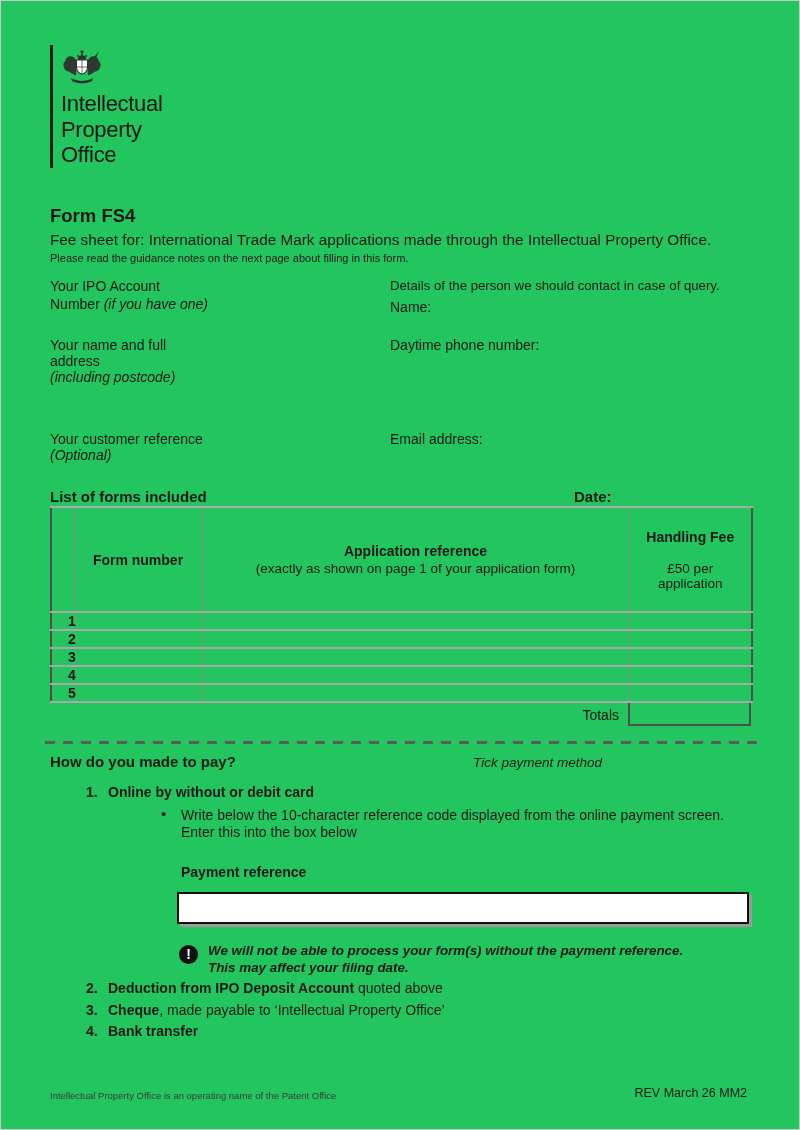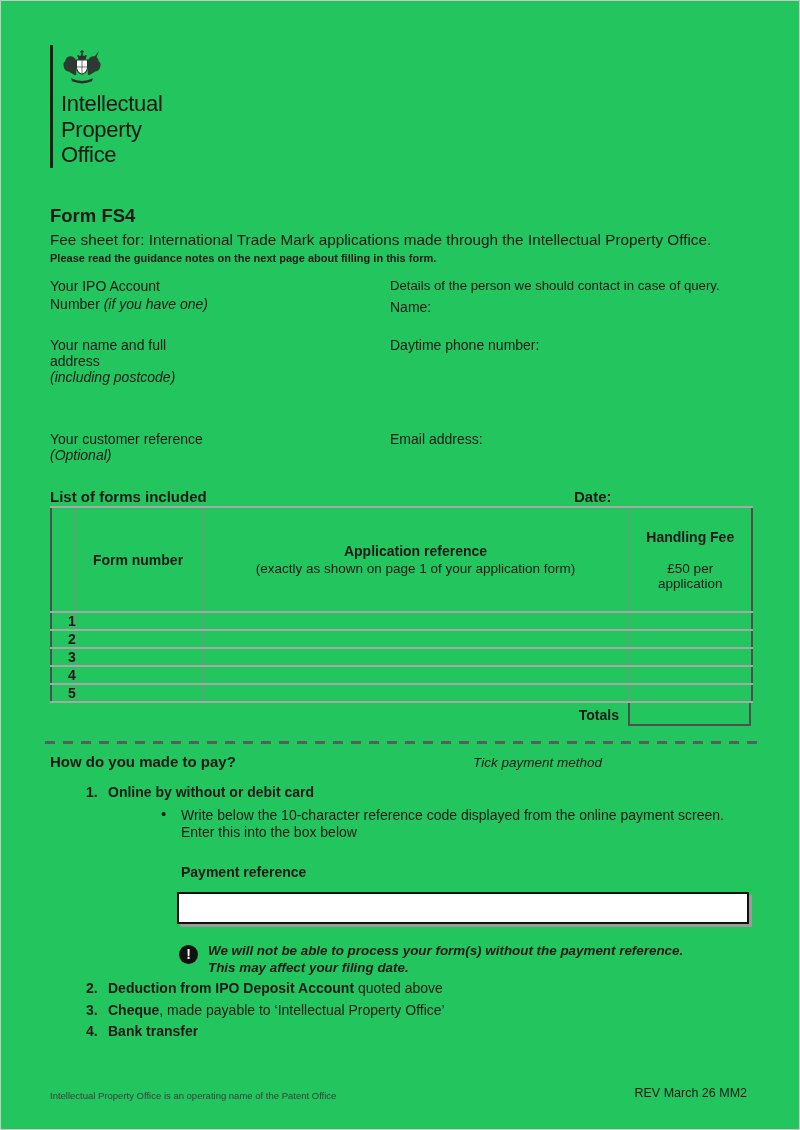"Please read the guidance notes" .guidance { font-weight: bold -> normal }
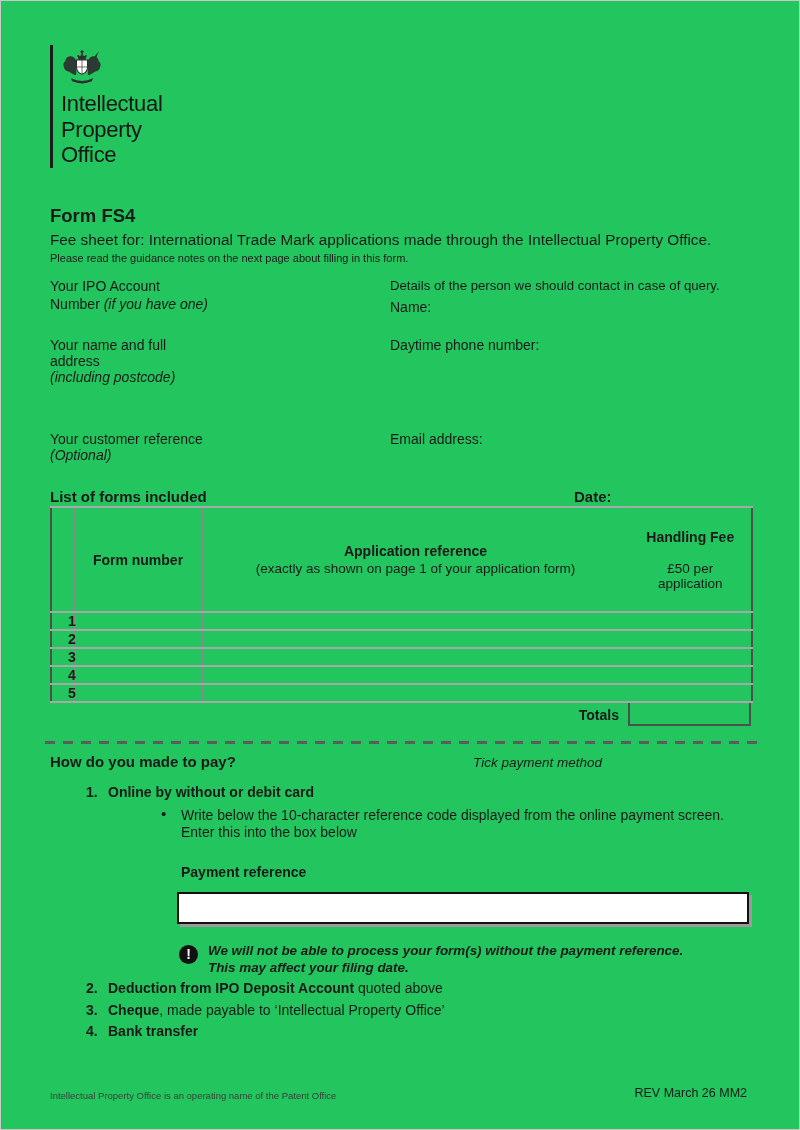"Totals" .totals-label { font-weight: bold -> normal }
